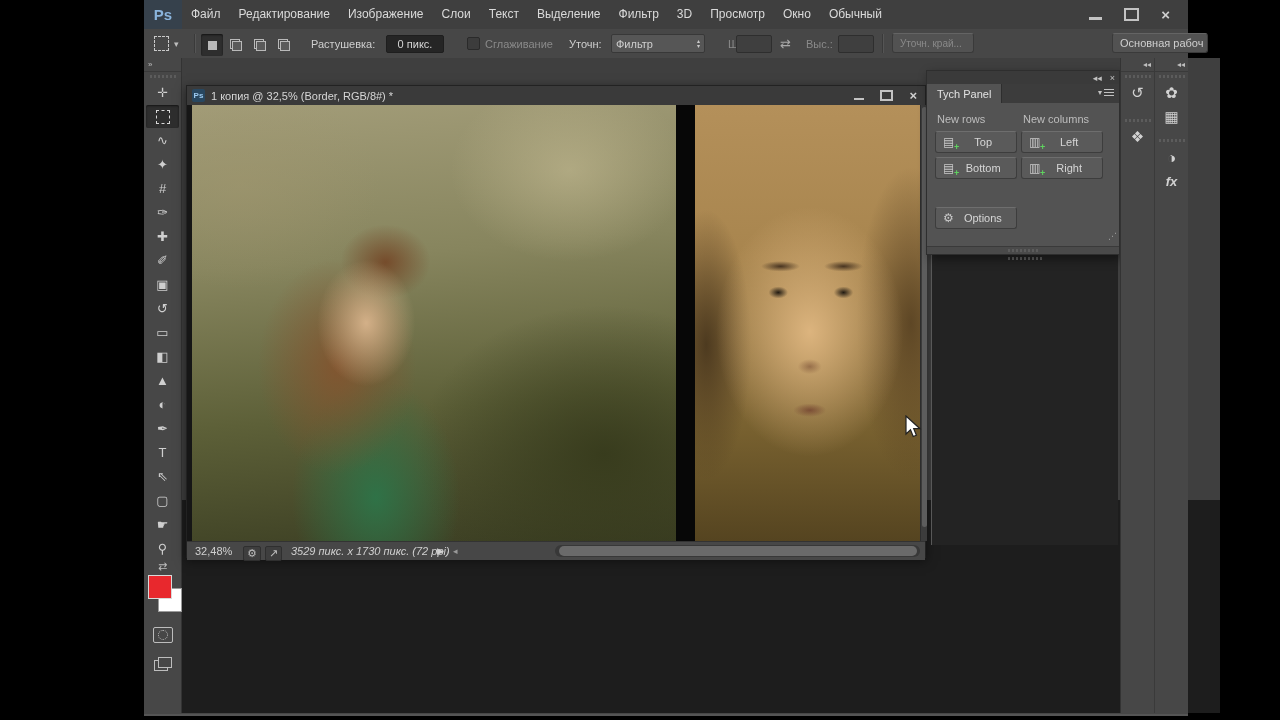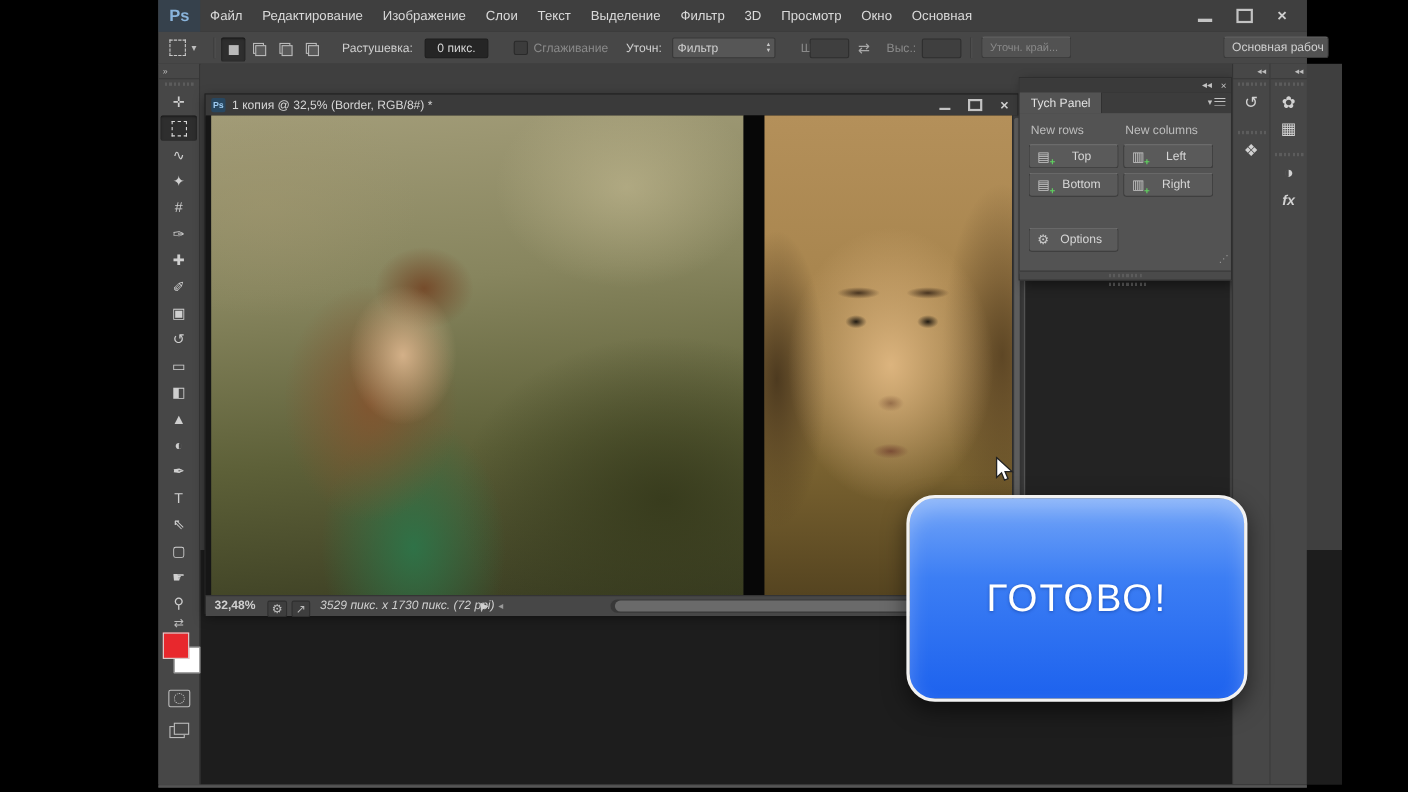"Основная" span.menu-item { text: Основная -> Обычный }
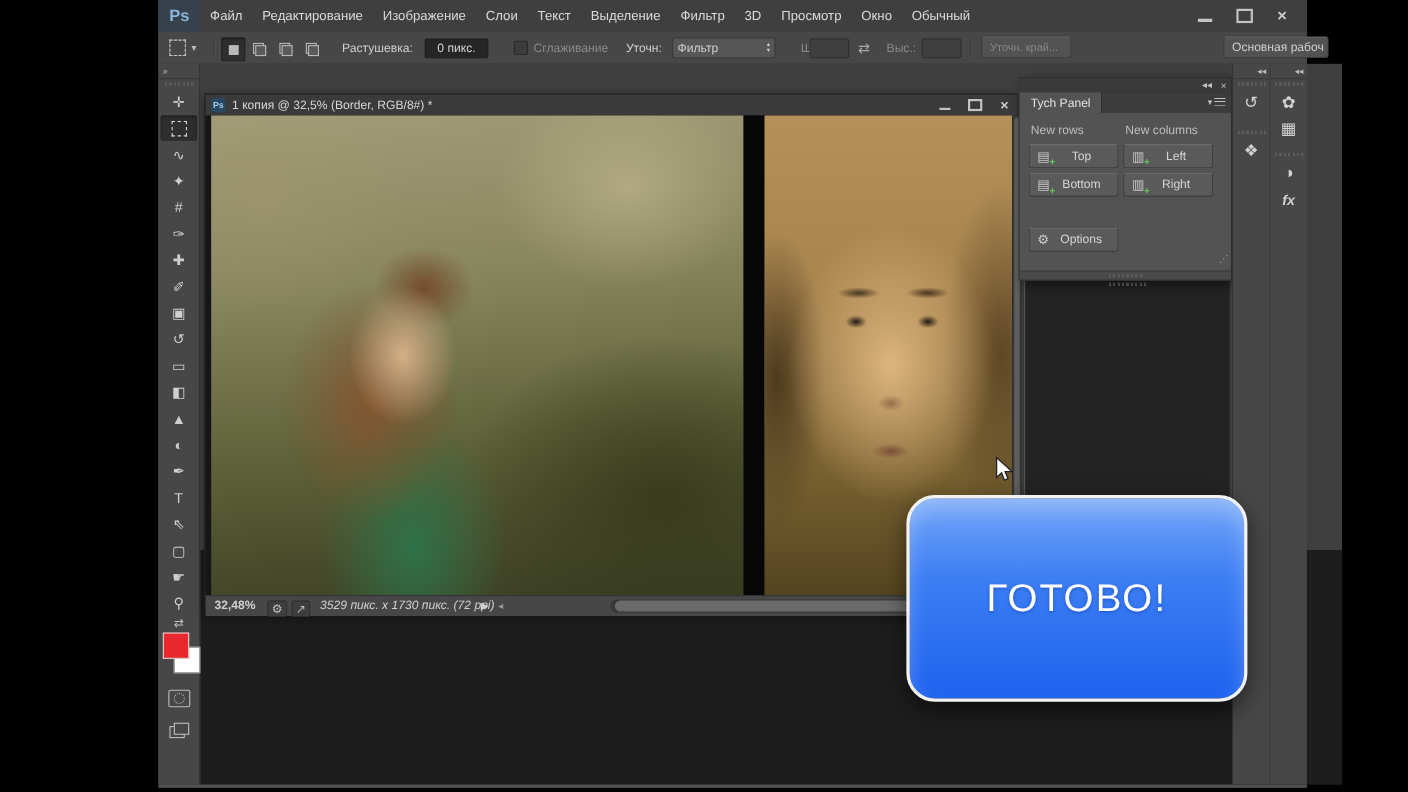"32,48%" div.sb { font-weight: bold -> none }
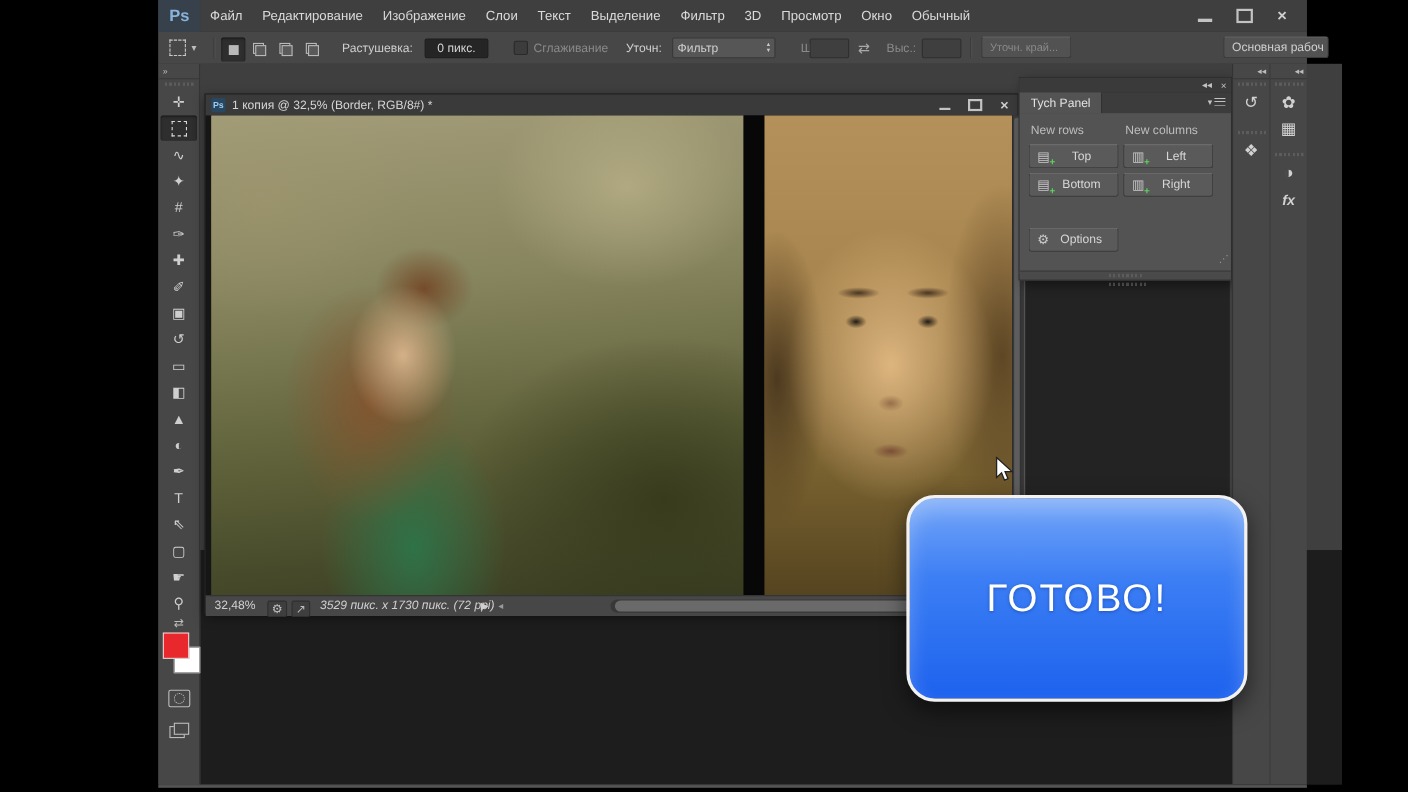"ГОТОВО!" div.done-box { html: <div> <div>ГОТОВО!</div> </div> -> none }
